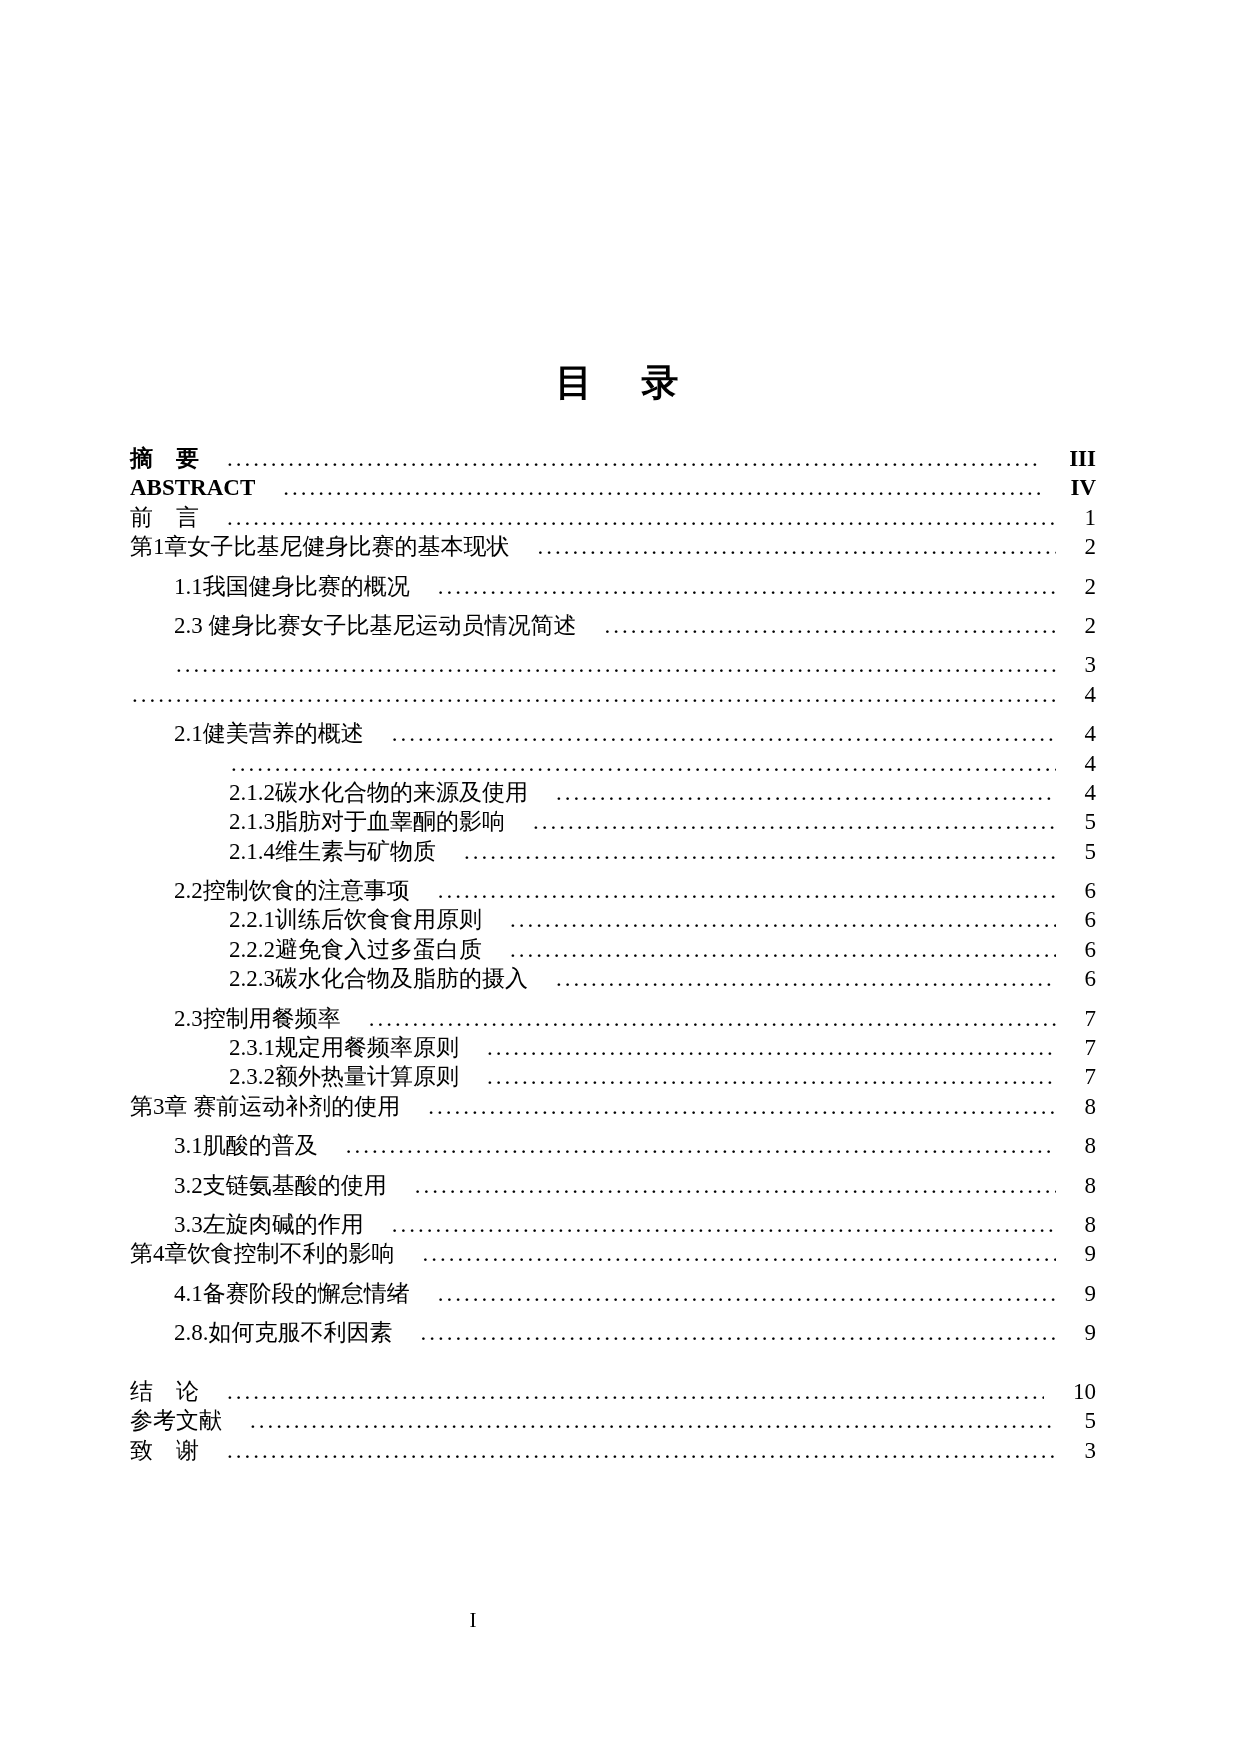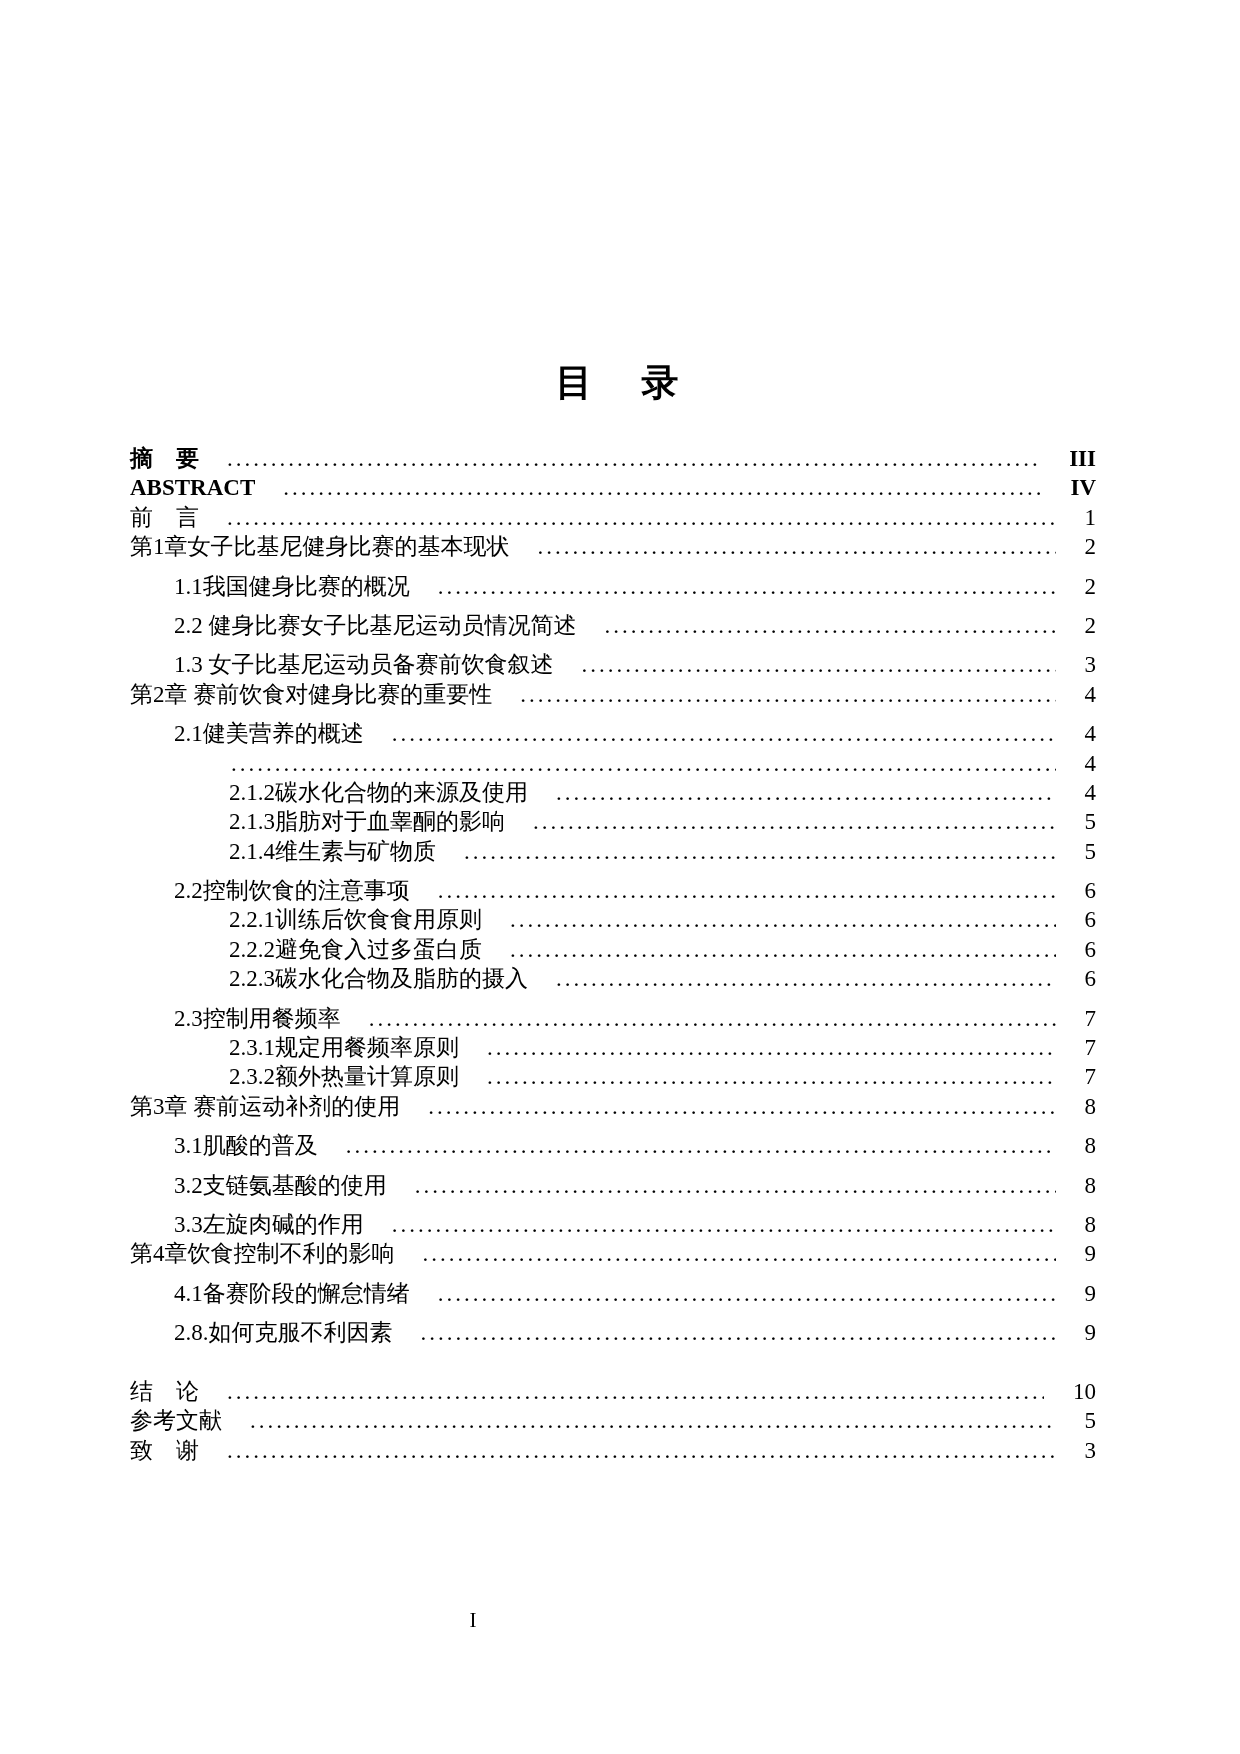"2.2 健身比赛女子比基尼运动员情况简述" span.toc-title { text: 2.2 -> 2.3 }
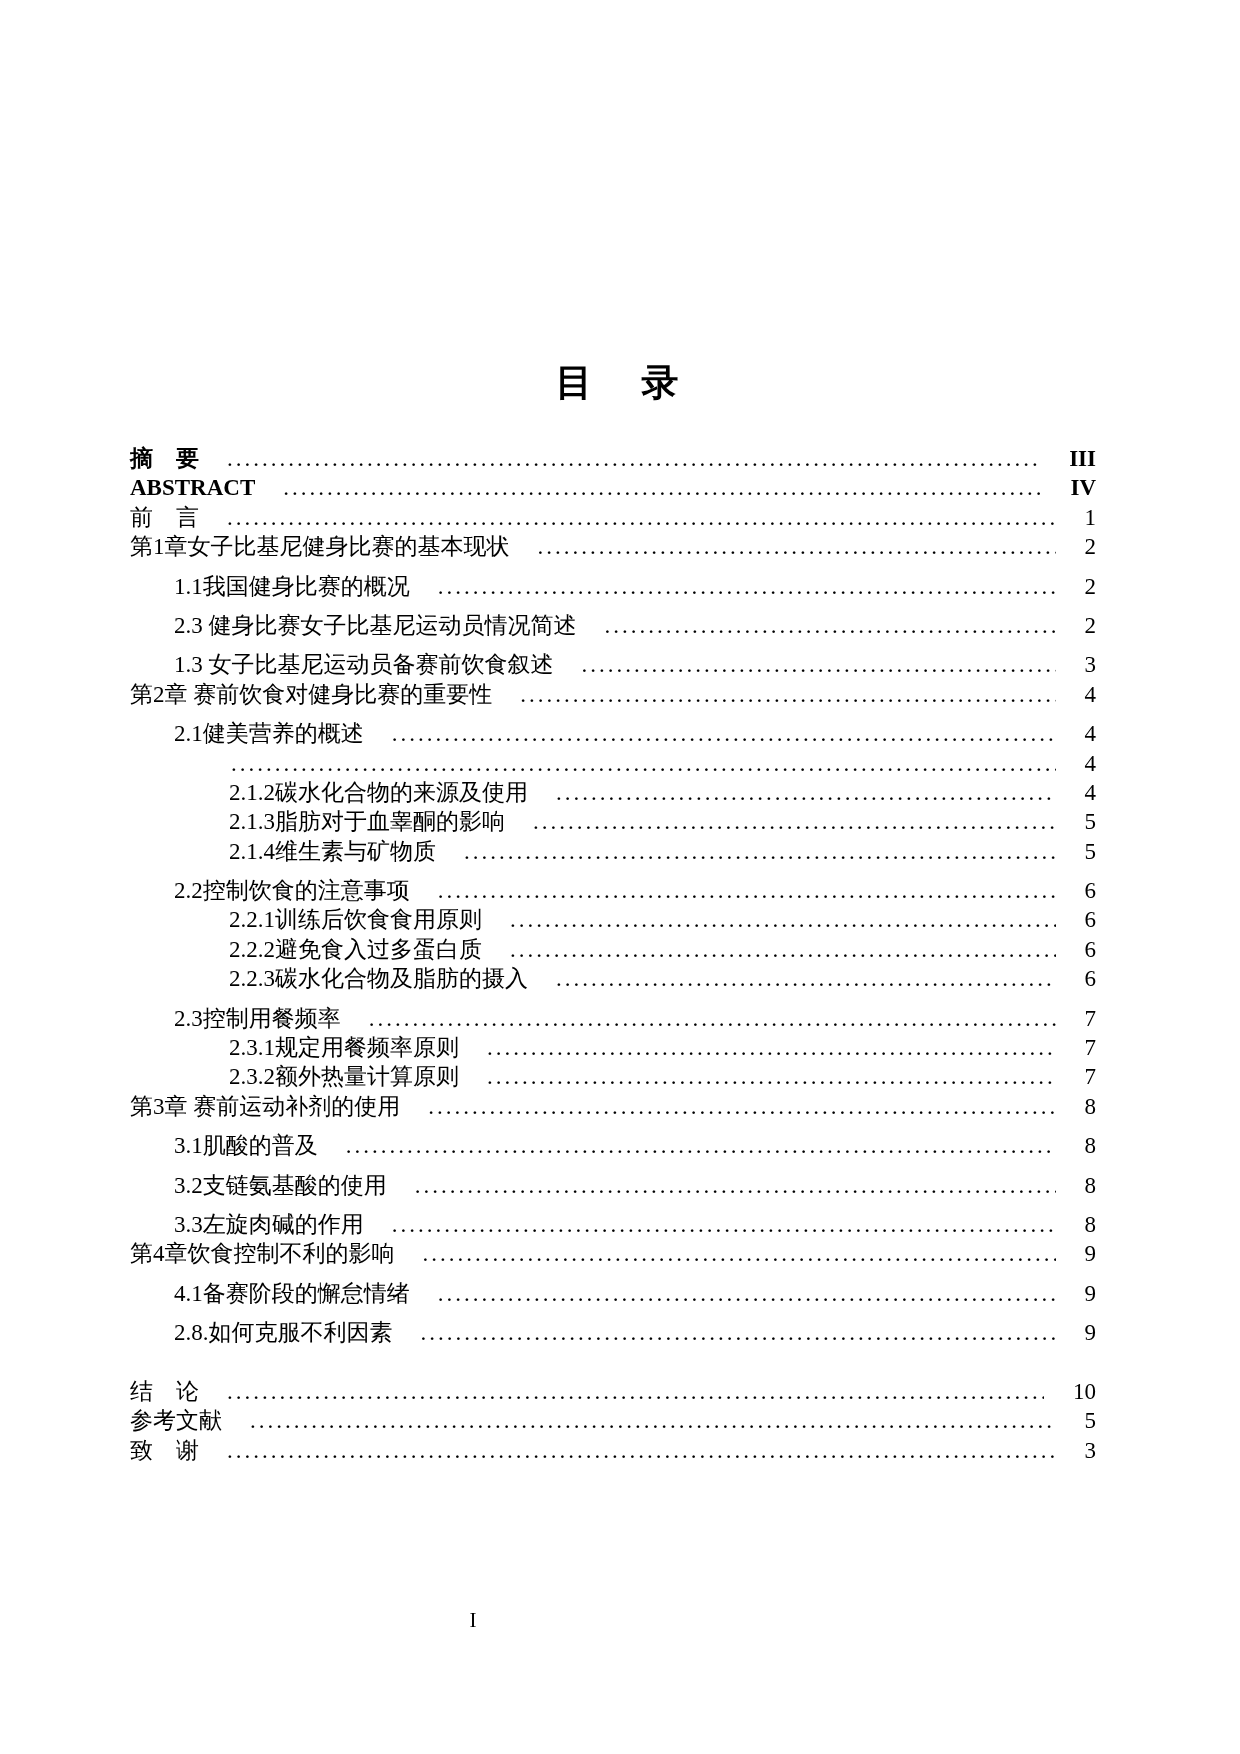"1.3 女子比基尼运动员备赛前饮食叙述" span.toc-title { html: <span>1.3 女子比基尼运动员备赛前饮食叙述</span> -> none }
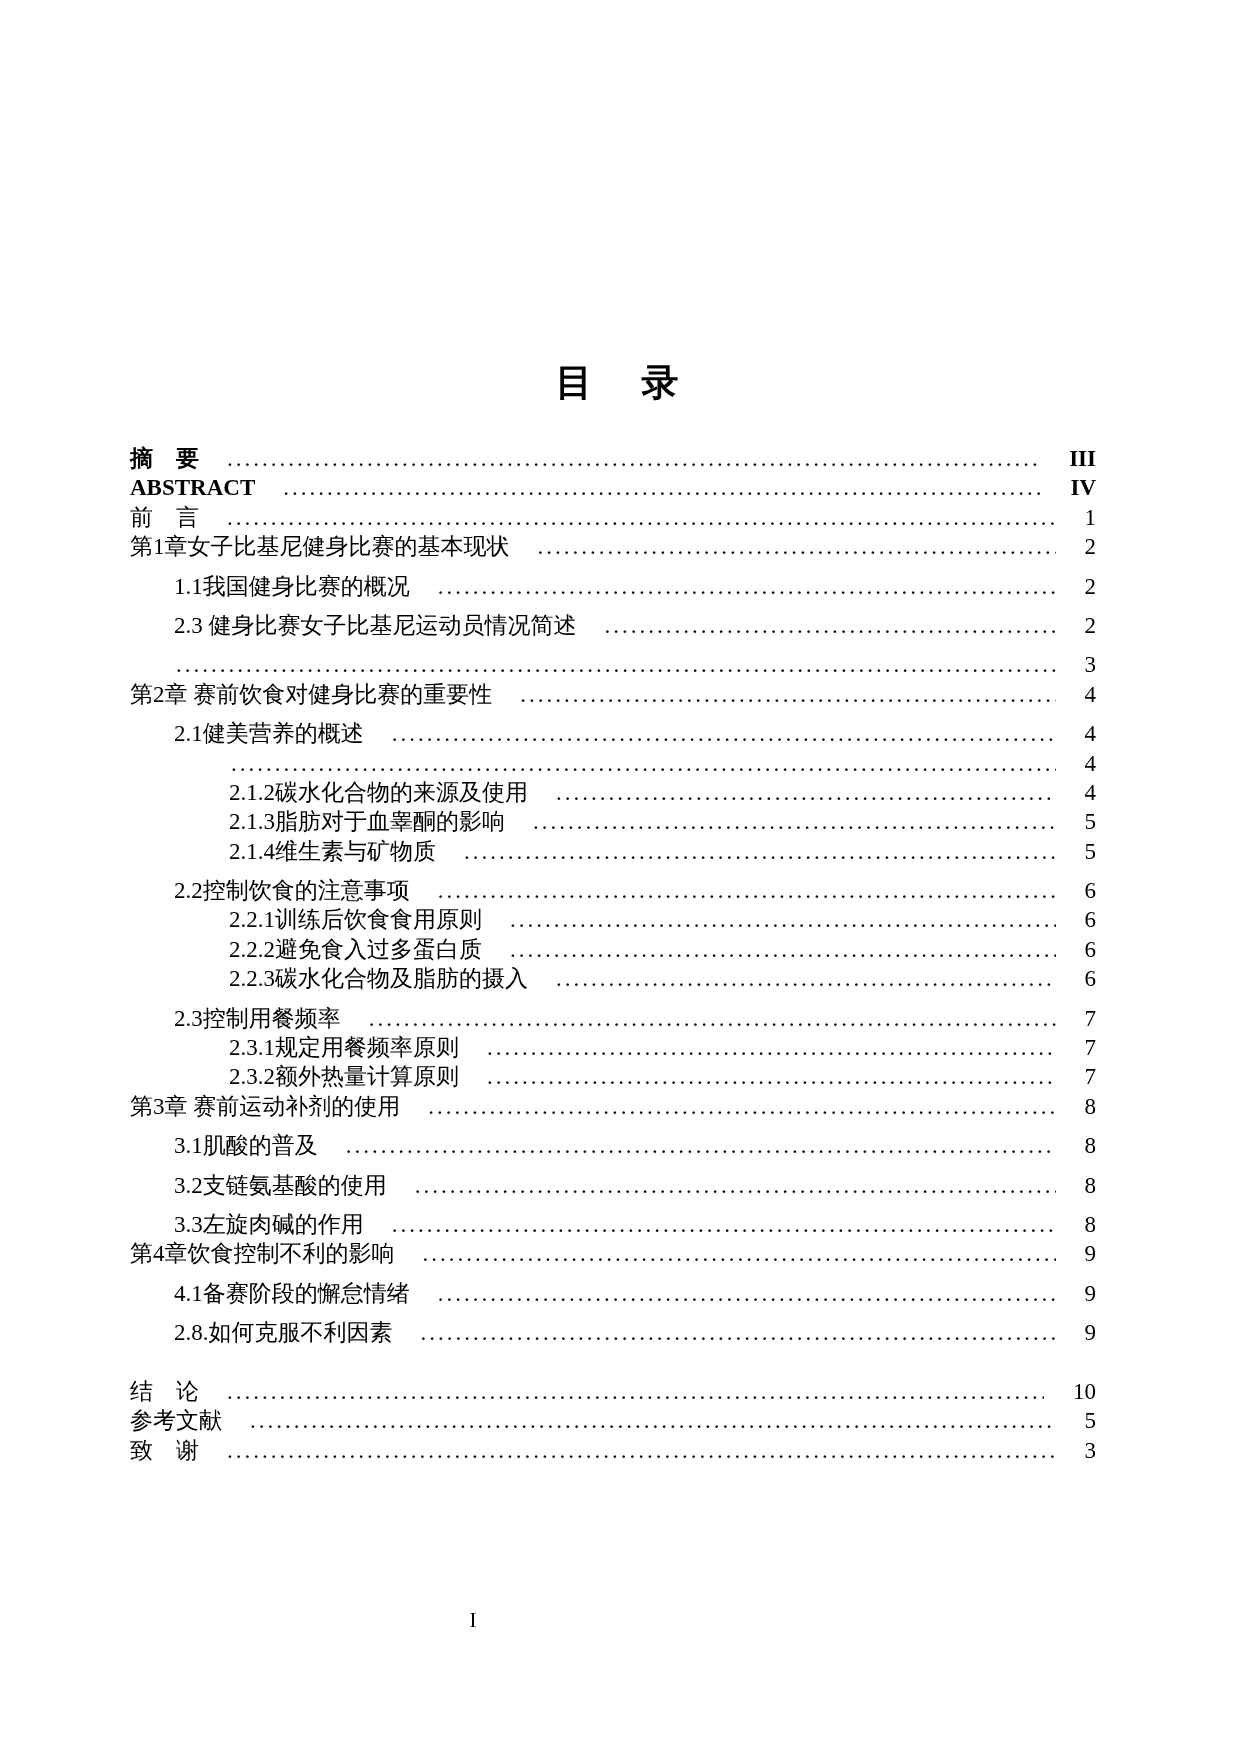"第2章 赛前饮食对健身比赛的重要性" span.toc-title { html: <span>第2章 赛前饮食对健身比赛的重要性</span> -> none }
